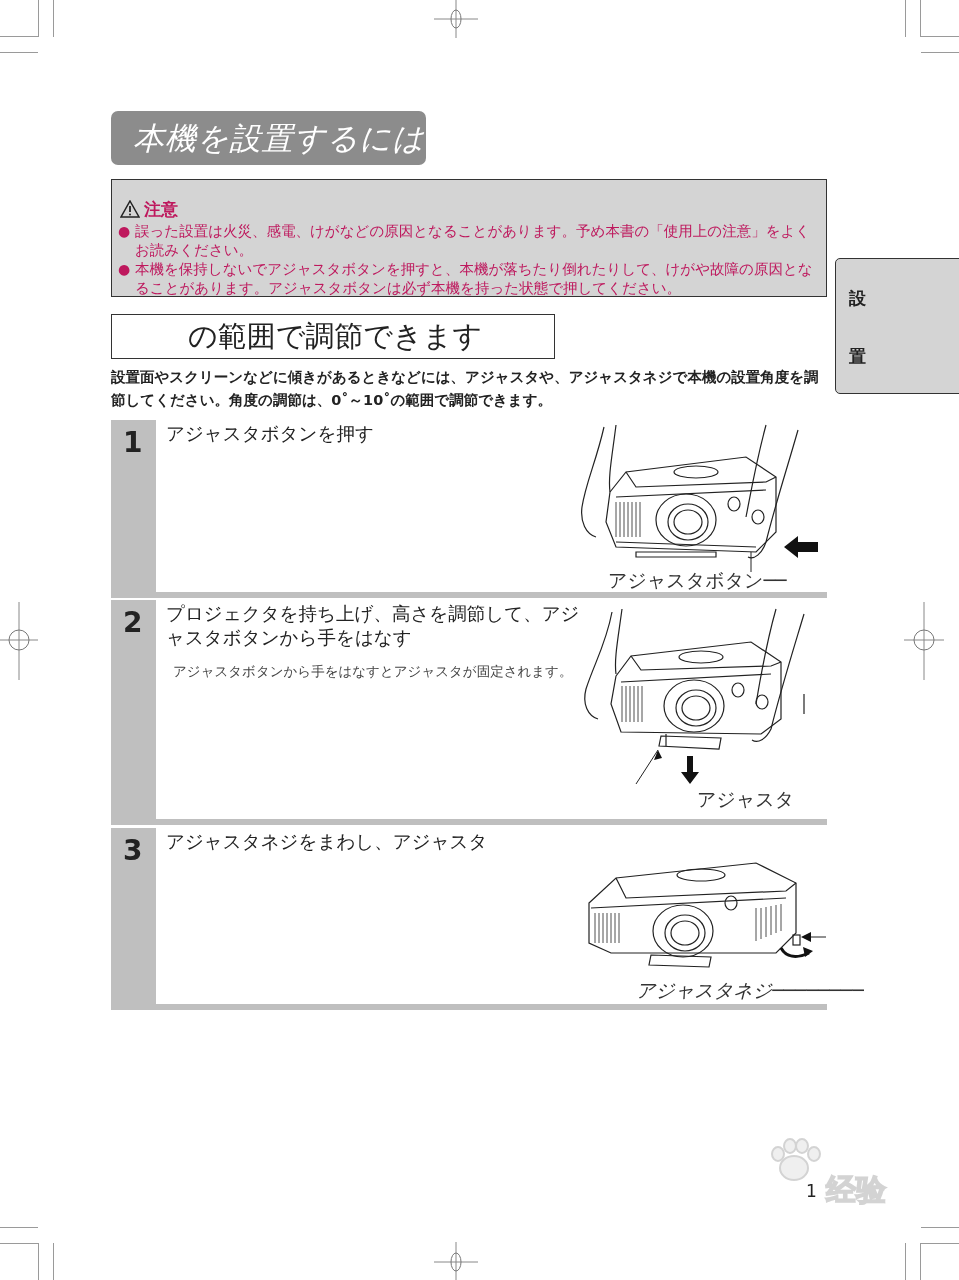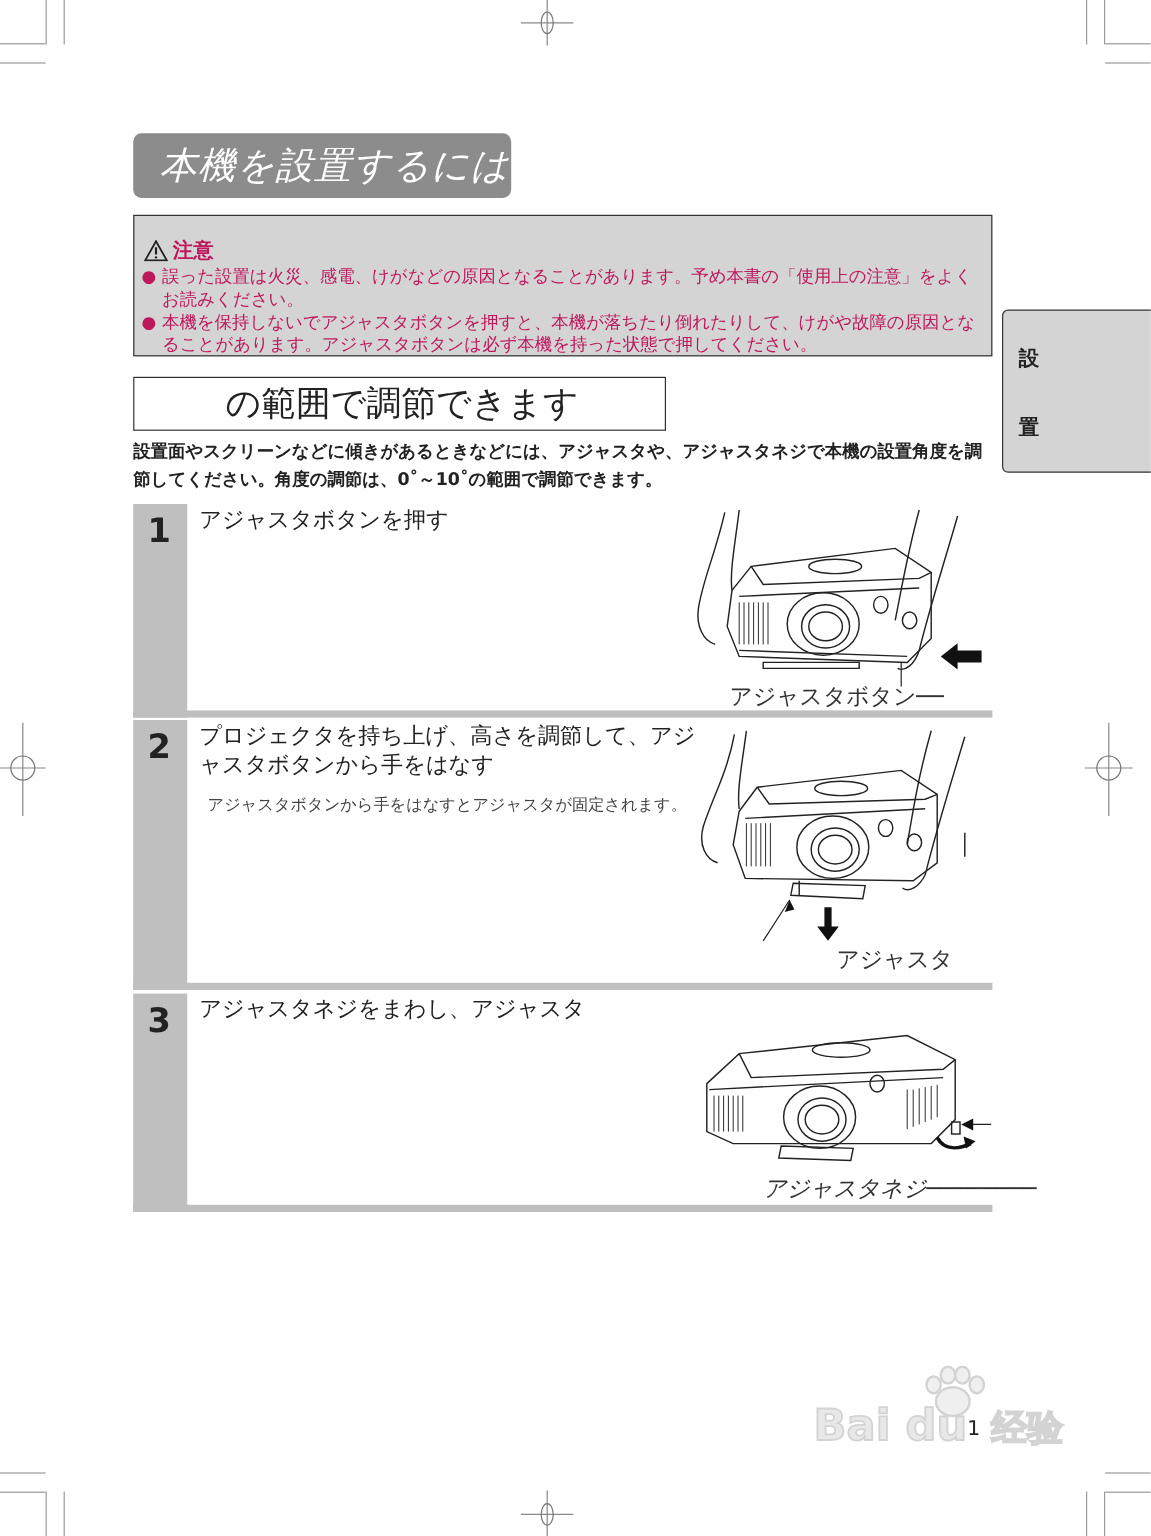"Bai du" div.wm-text { html: <div>Bai du</div> -> none }
